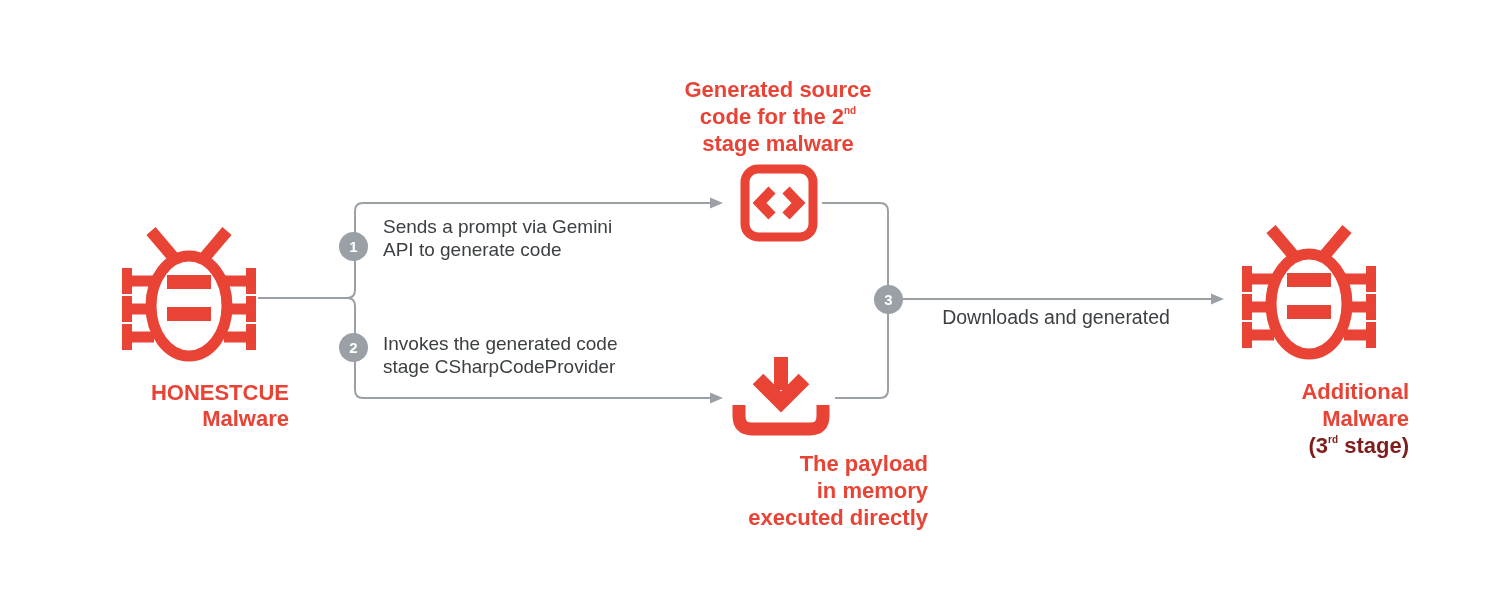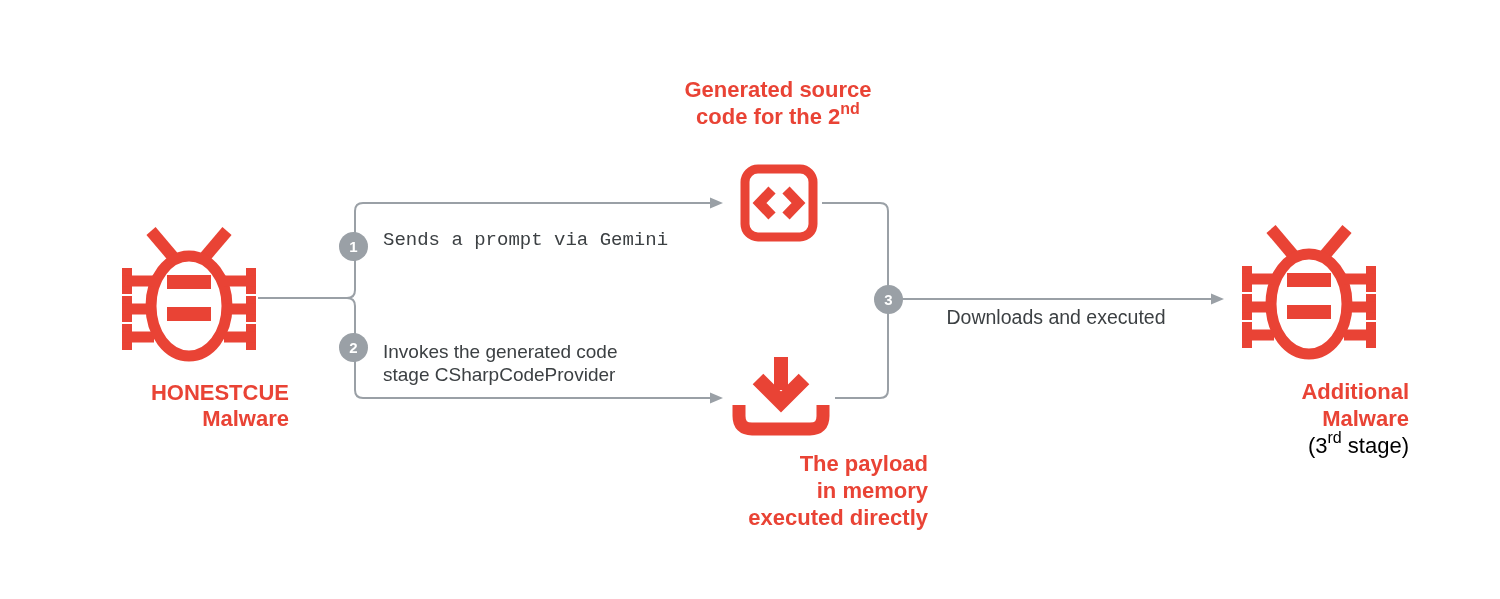"nd" sup.ord { font-size: 16px -> 10px }
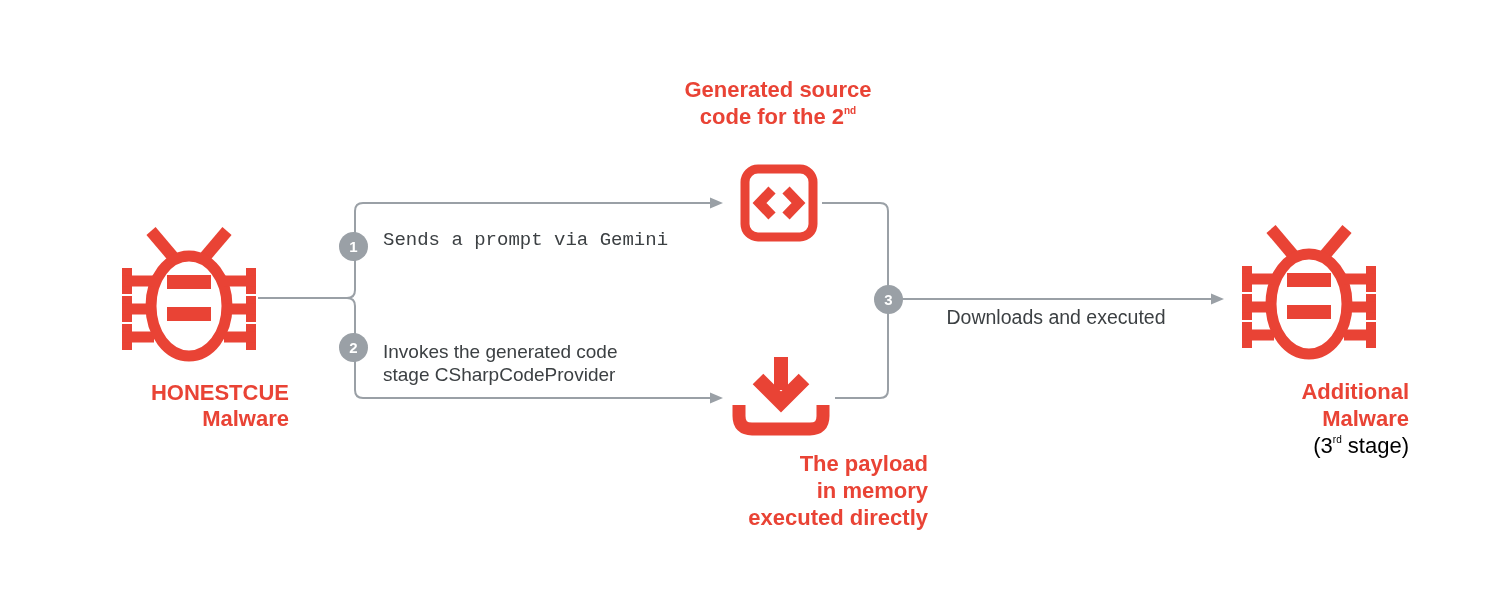"stage malware" div { html: none -> <div>stage malware</div> }
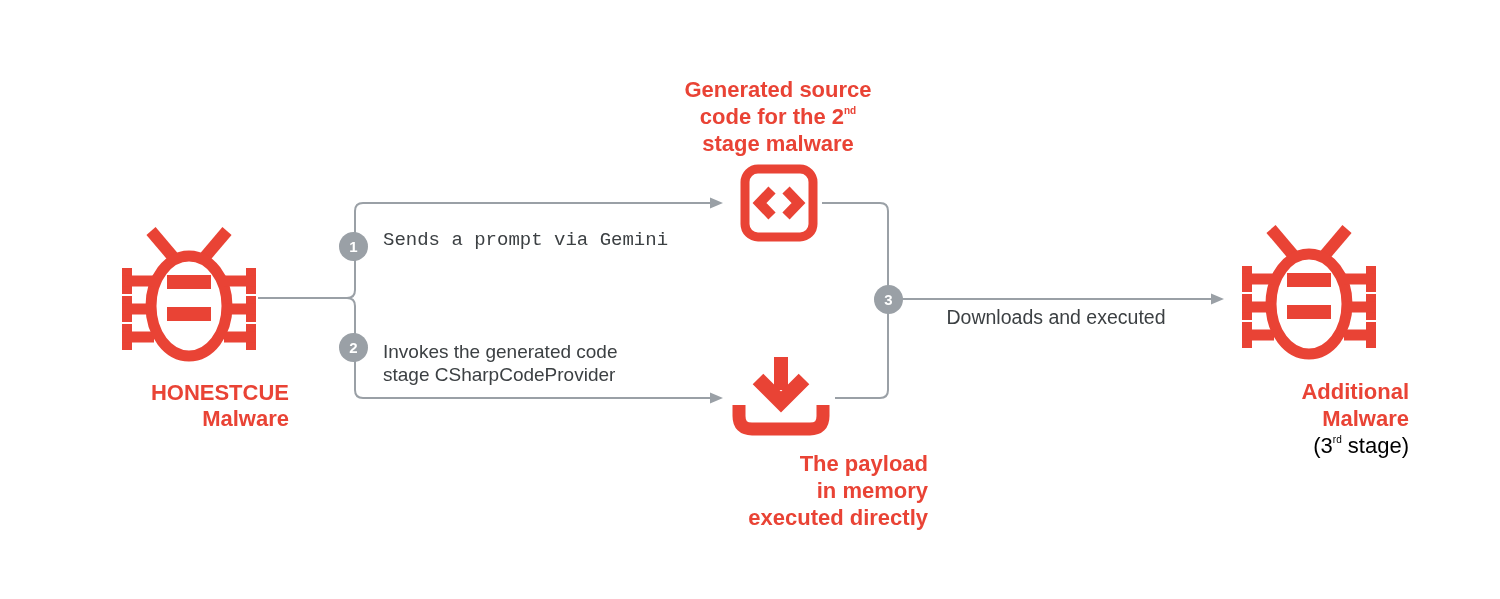"Sends a prompt via Gemini" div.step-text { font-family: Liberation Mono, monospace -> none; top: 229px -> 215px }
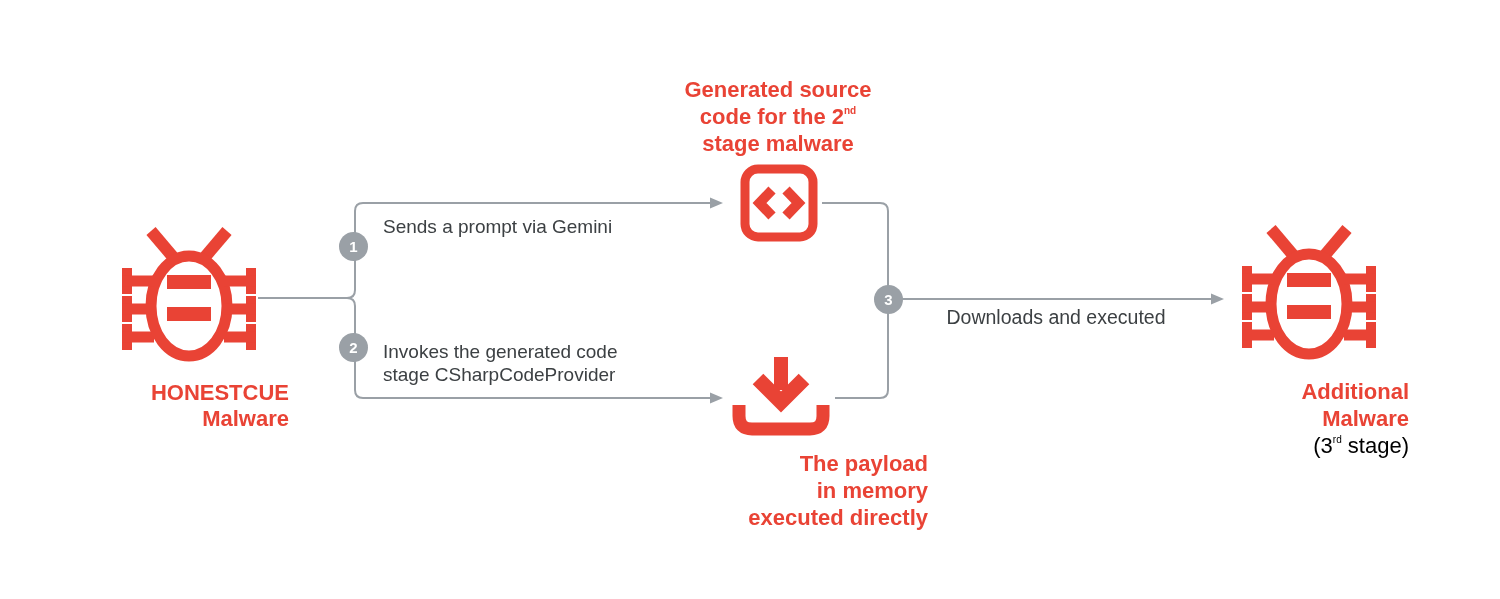"API to generate code" div { html: none -> <div>API to generate code</div> }
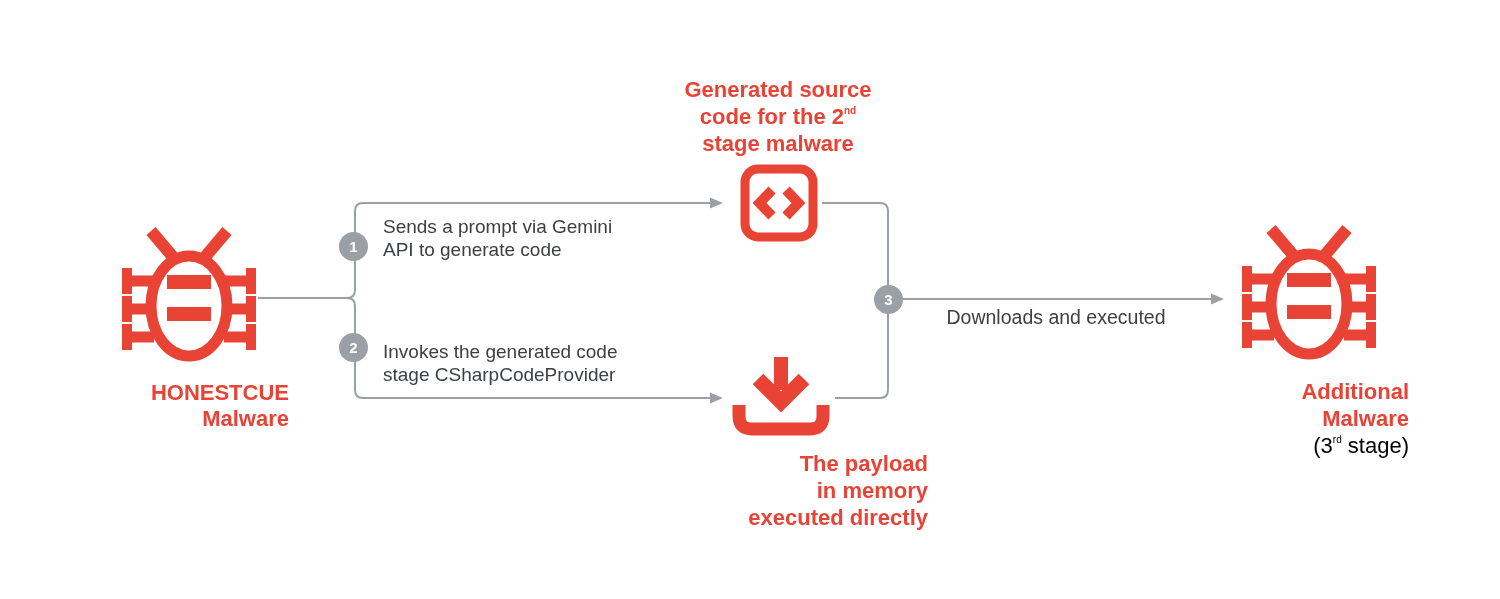"Downloads and executed" div.arrow-label { text: executed -> generated }
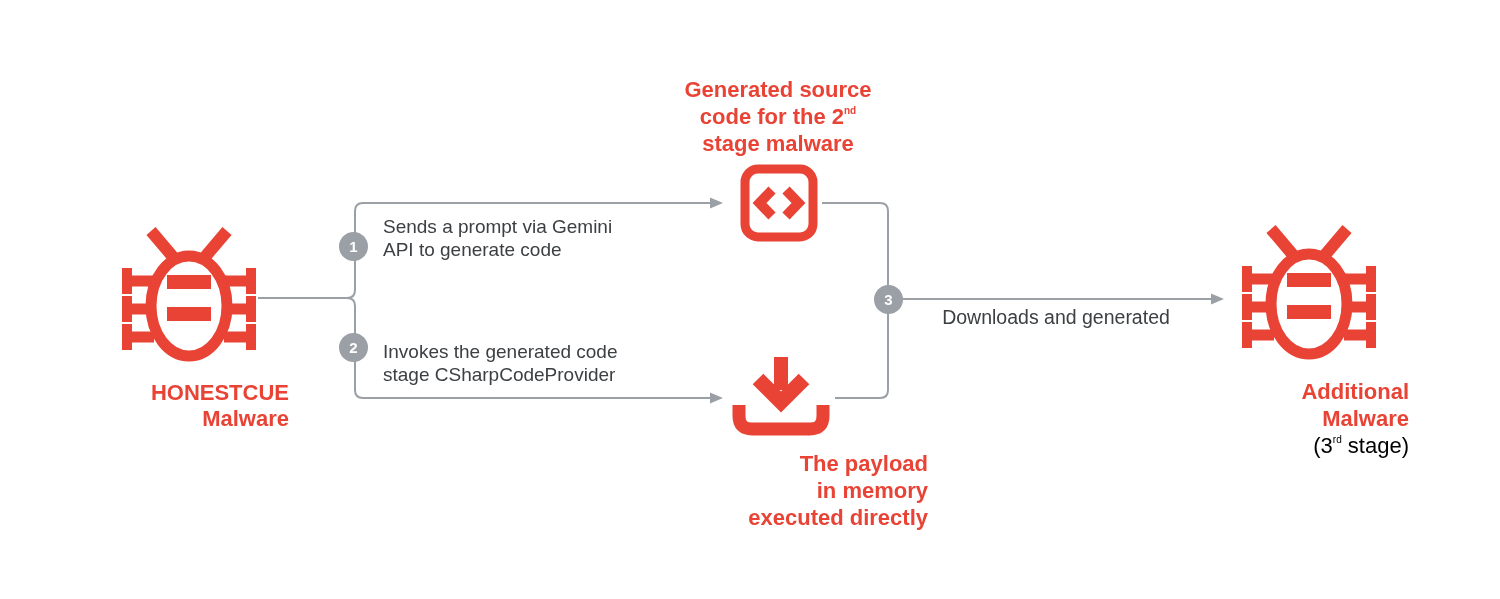"Invokes the generated code" div.step-text { top: 340px -> 332px }
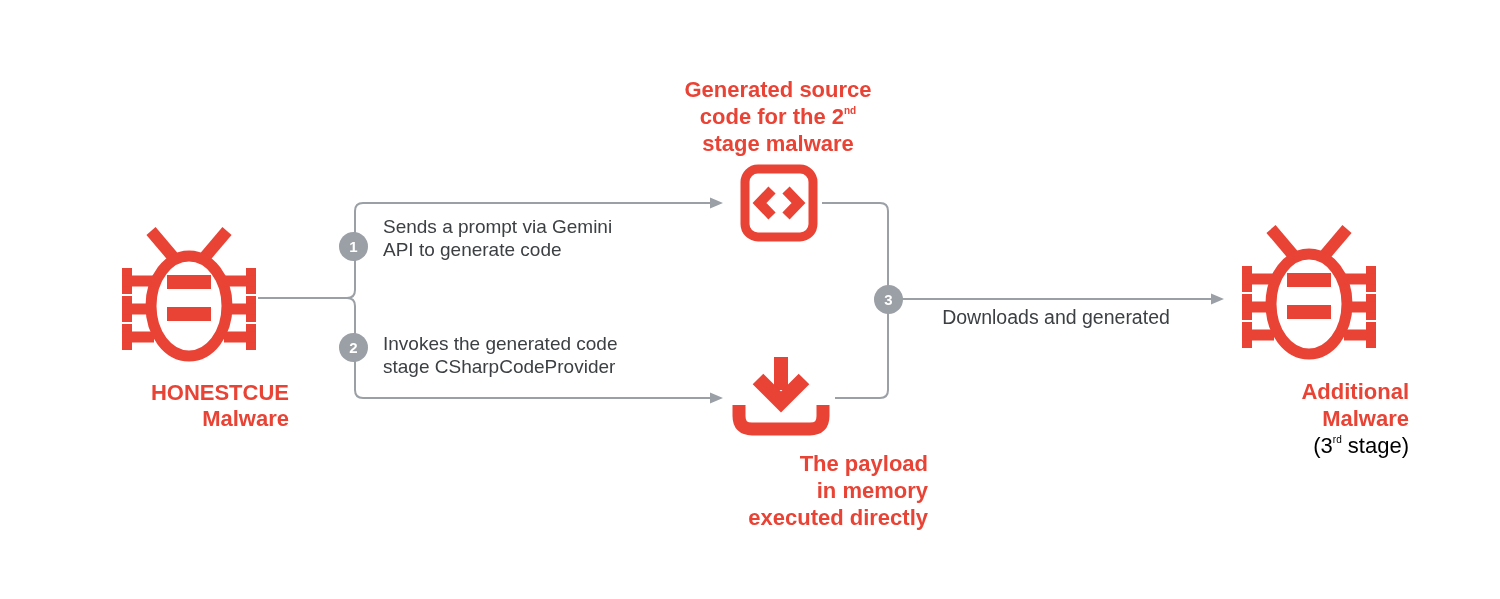"(3rd stage)" .subtitle { color: #000000 -> #7f1d1d; font-weight: normal -> bold }
